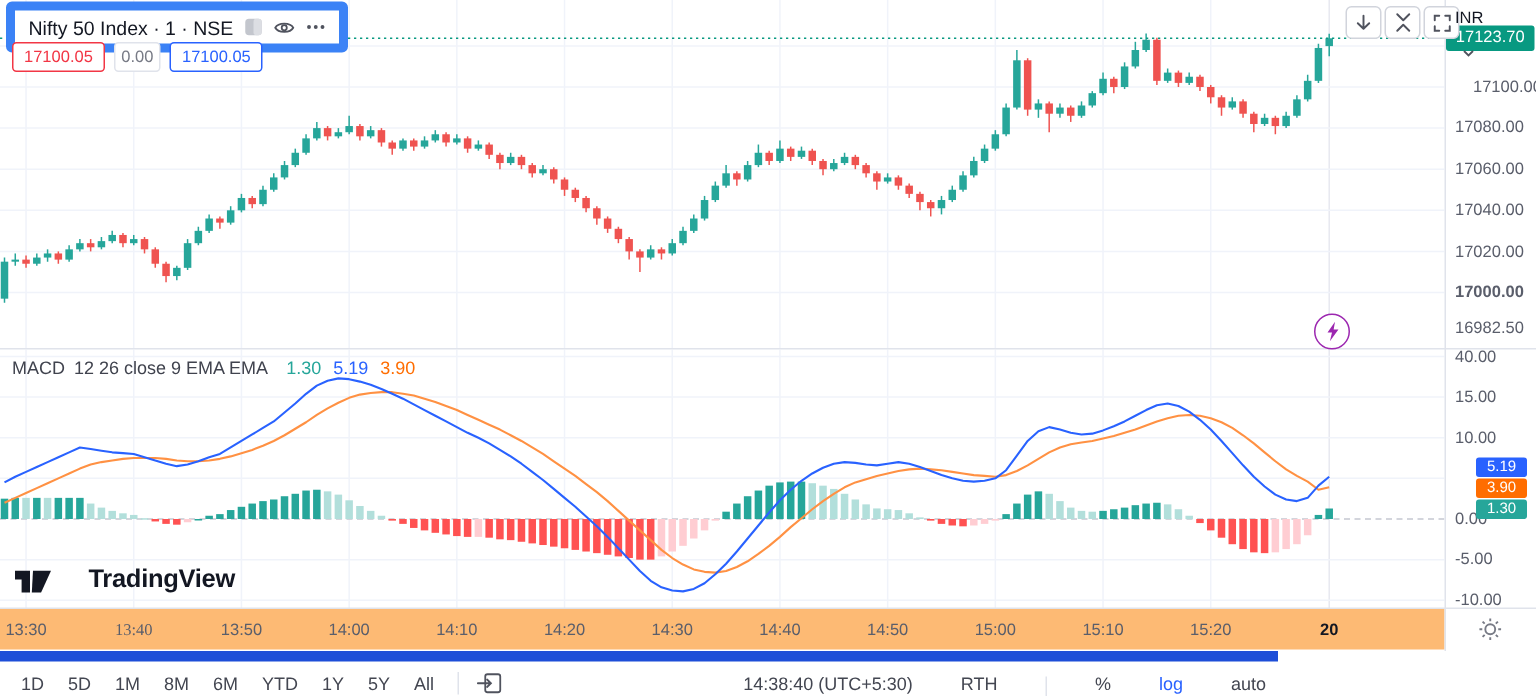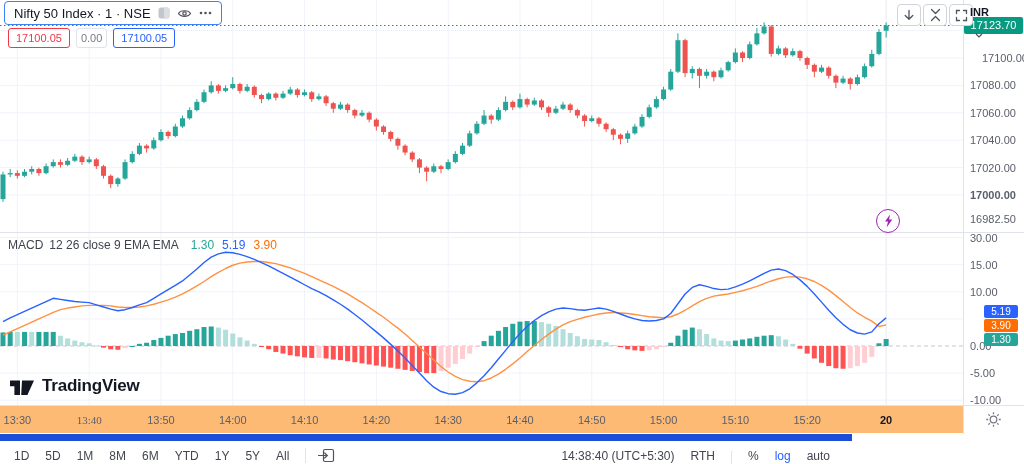"Nifty 50 Index · 1" #symbol-box { border: 1px solid #3b82f6 -> 6px solid #3b82f6 }
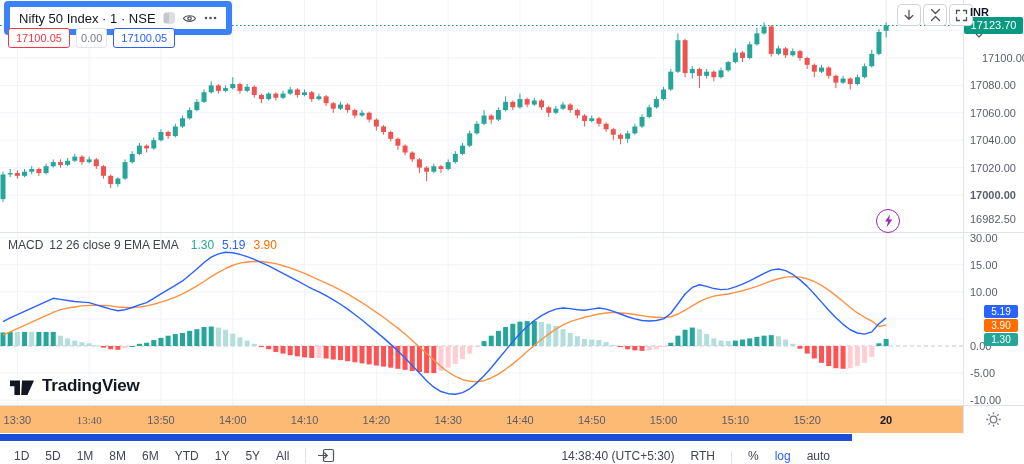"INR" #currency-btn { font-weight: 700 -> 400 }
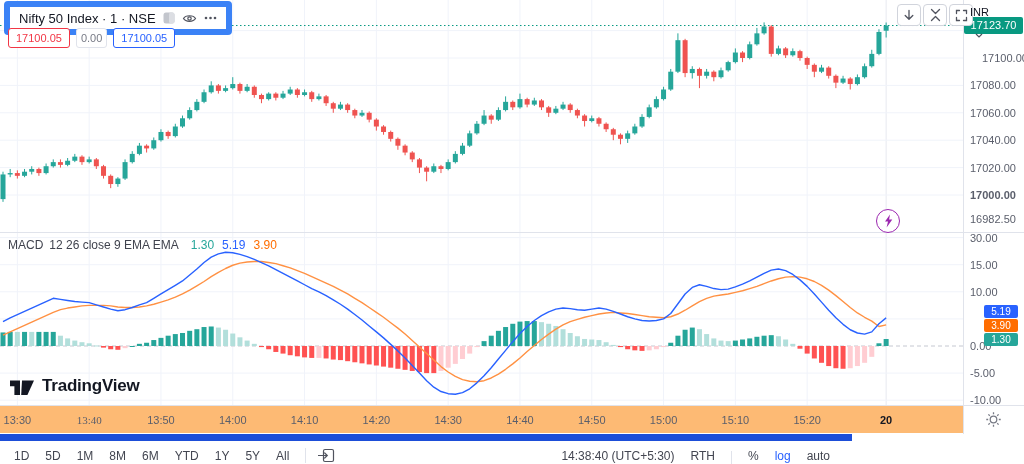"30.00" div.axis-label { text: 30.00 -> 40.00 }
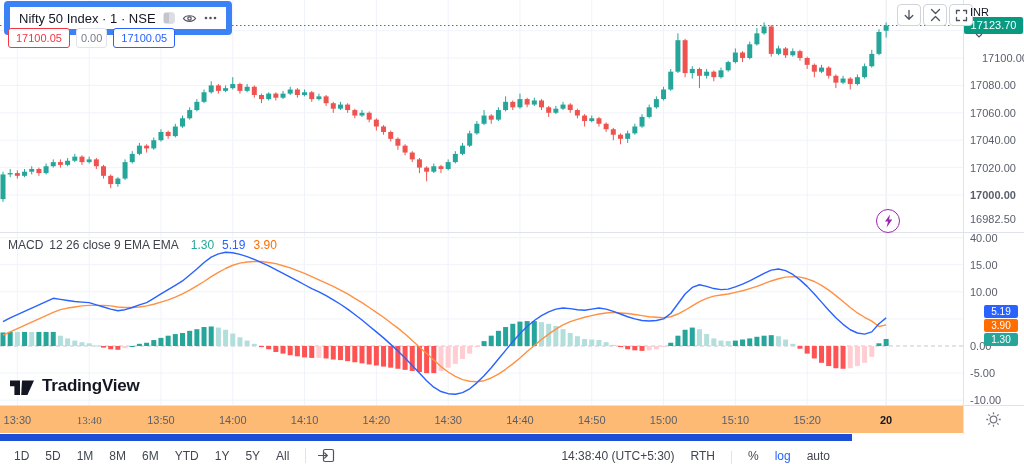"TradingView" #tv-logo { gap: 7px -> 24px }
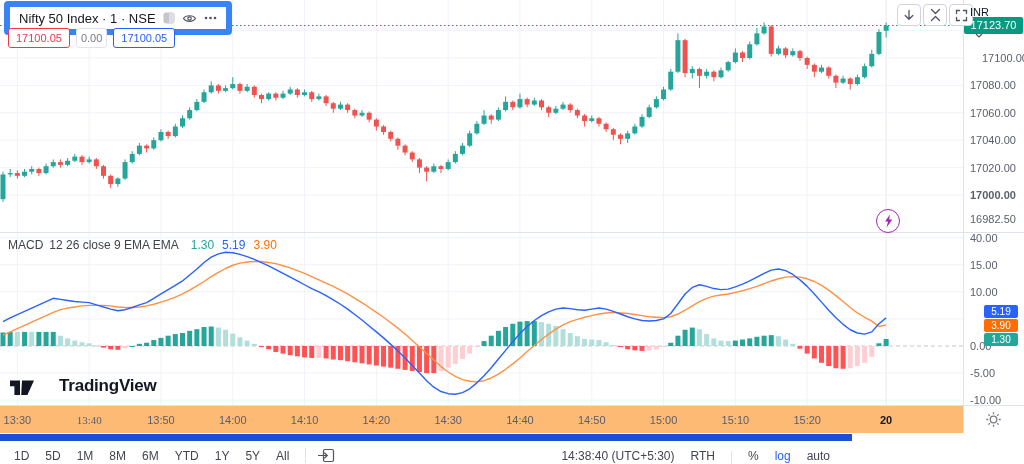"14:38:40 (UTC+5:30)" #footer-right { gap: 0 -> 16px; margin-right: 14px -> none }
